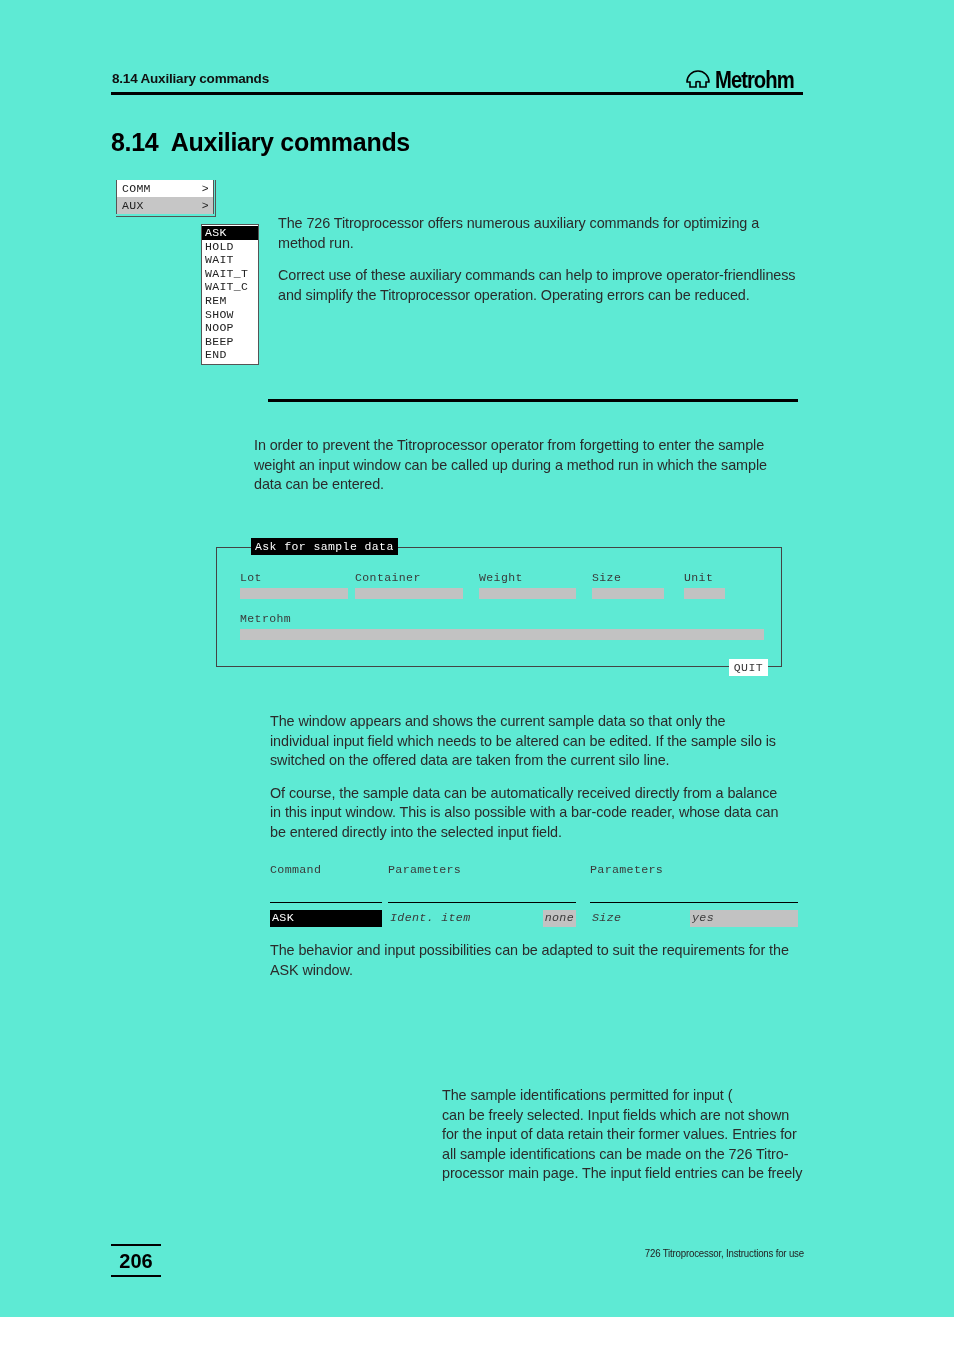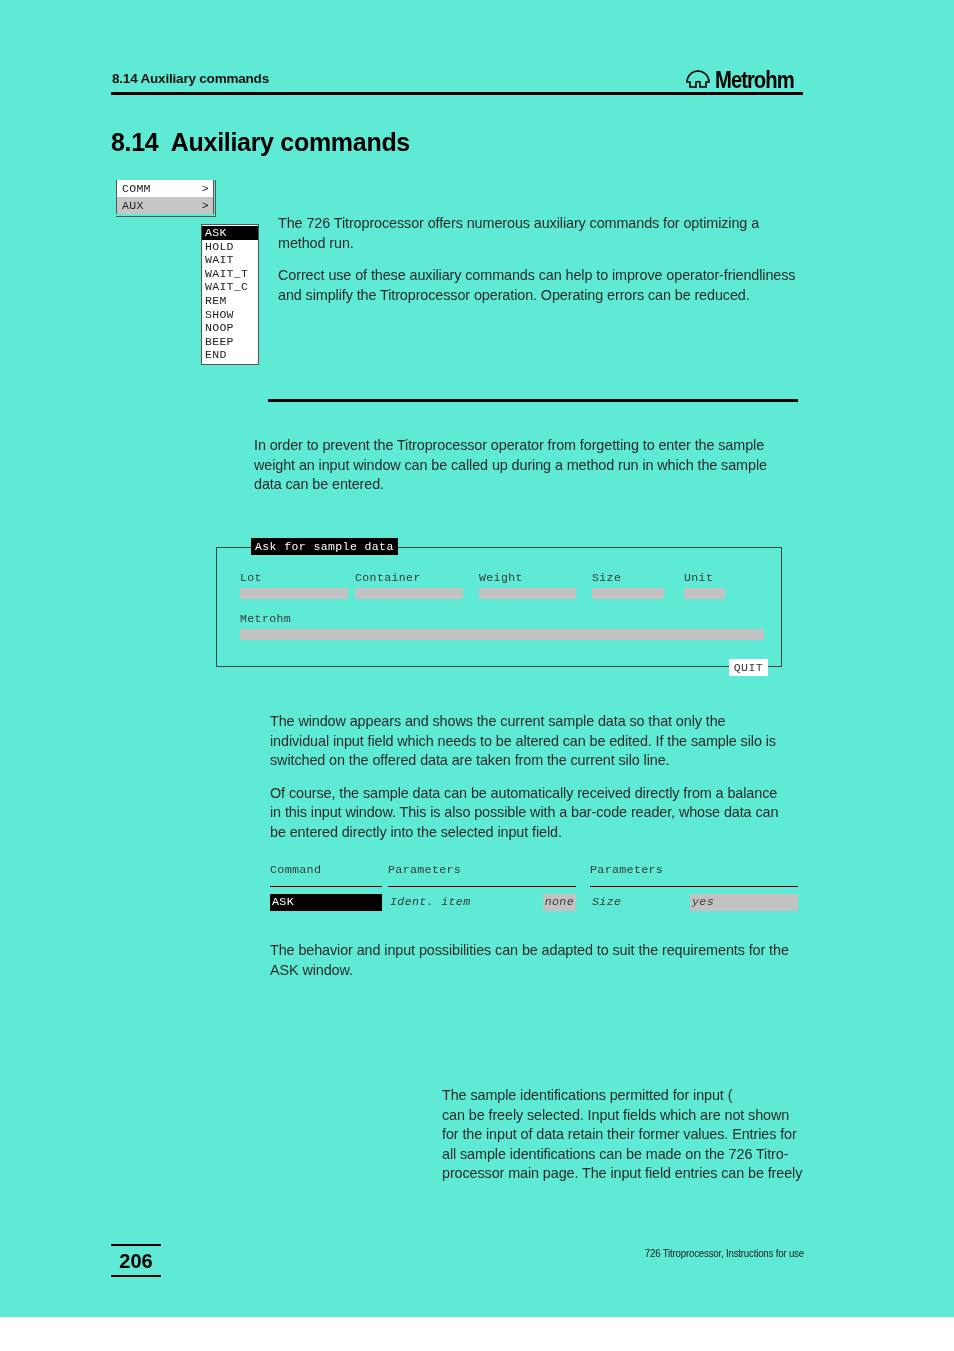"Command" .cmd-head-cell { padding-bottom: 8px -> 24px }
